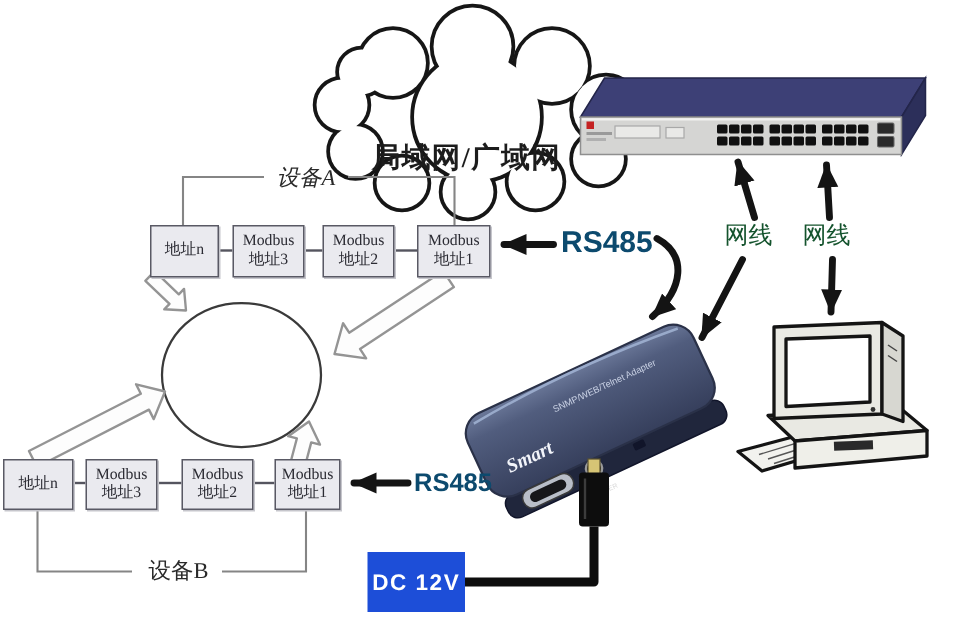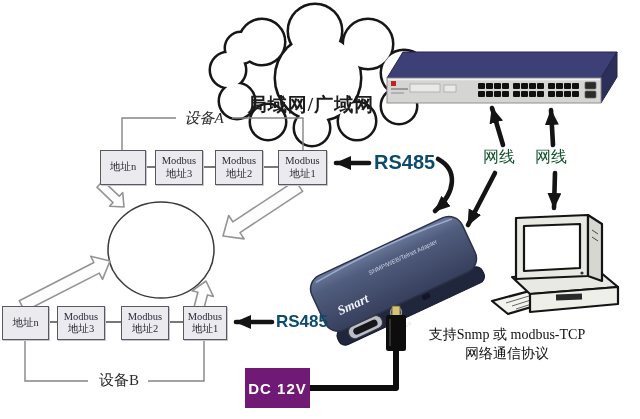"支持Snmp 或 modbus-TCP" div.lbl { html: <div>支持Snmp 或 modbus-TCP 网络通信协议</div> -> none }
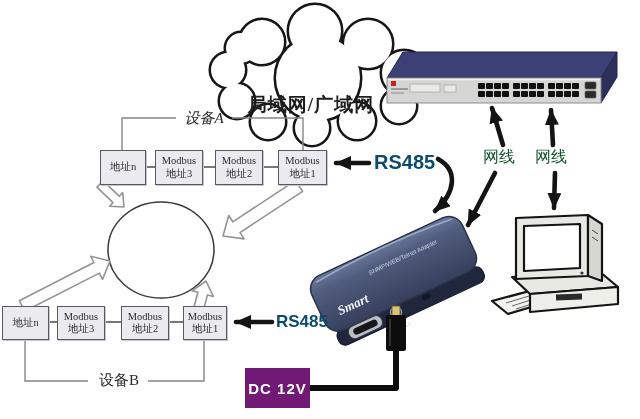"DC 12V" .dc-box { background: #701a75 -> #1d4ed8 }
